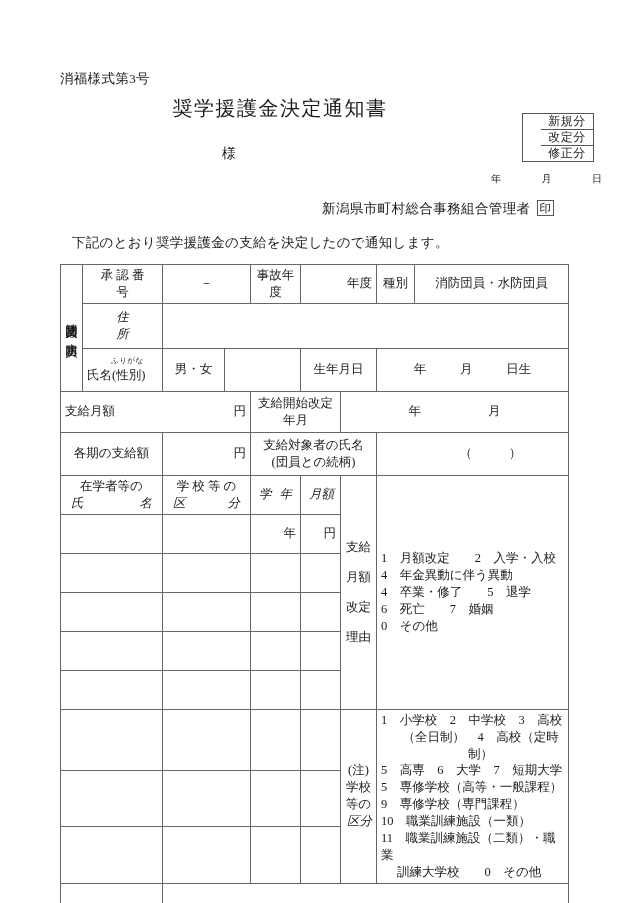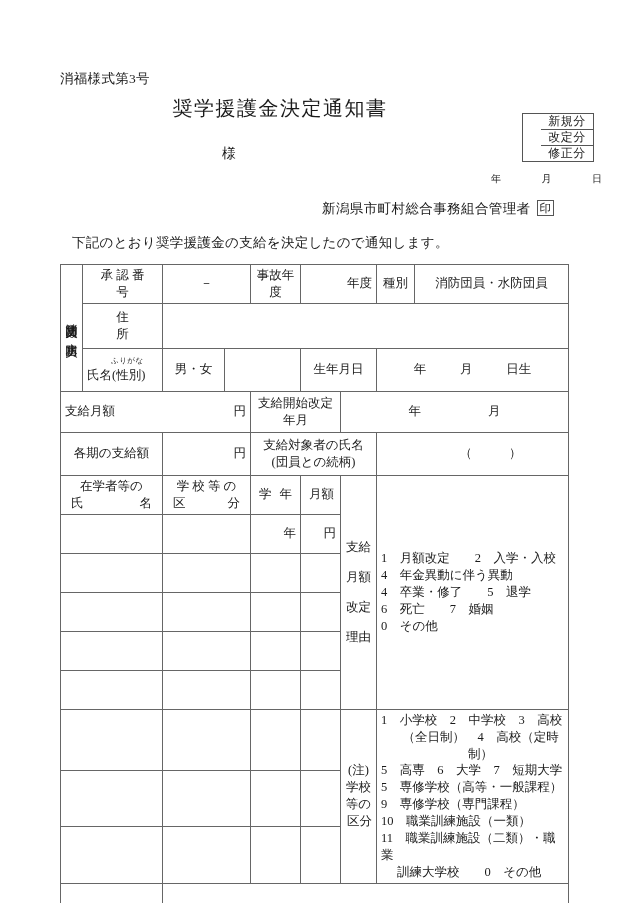"住 所" .spread { font-style: none -> italic }
